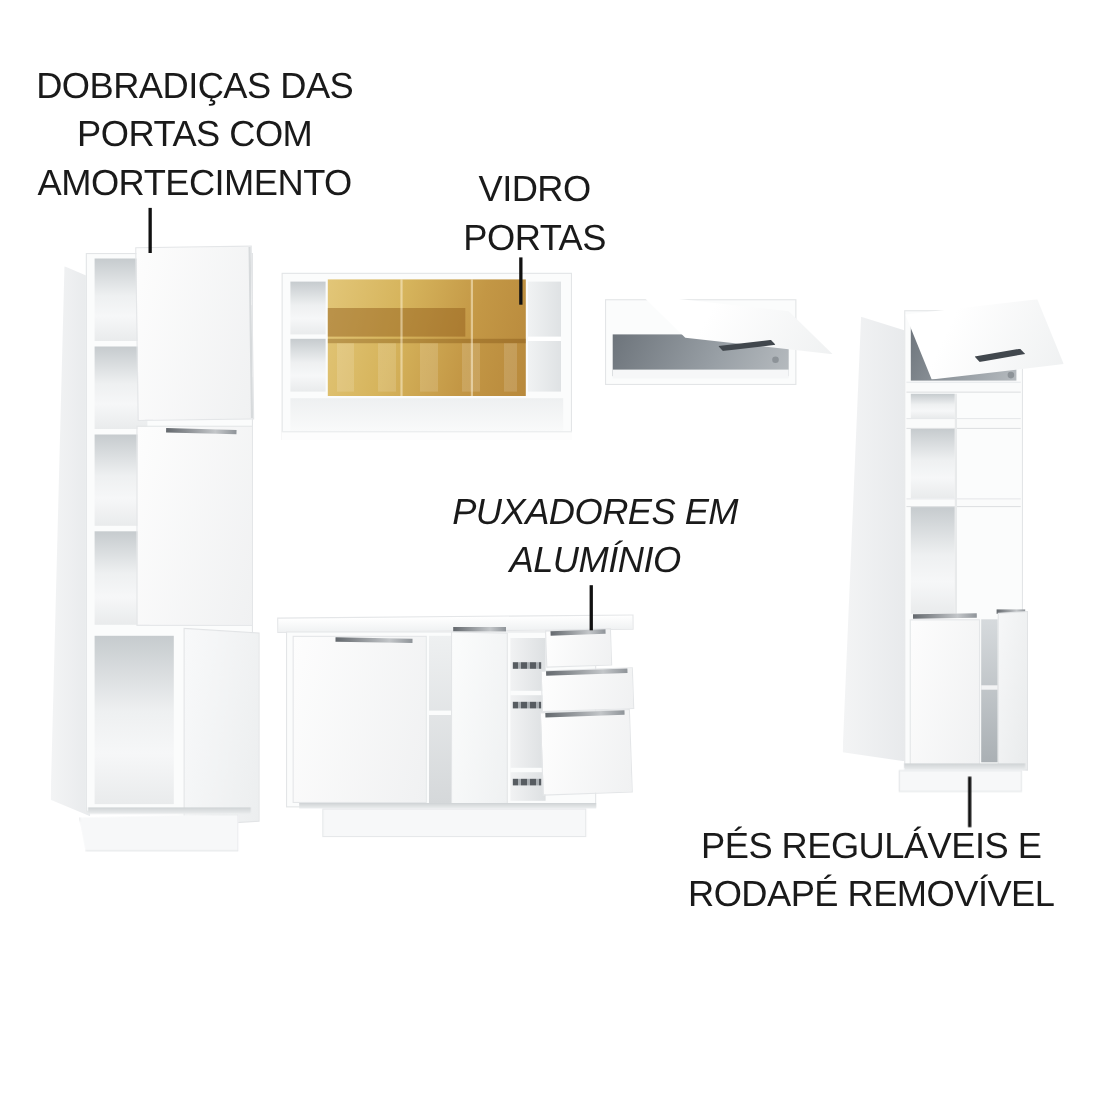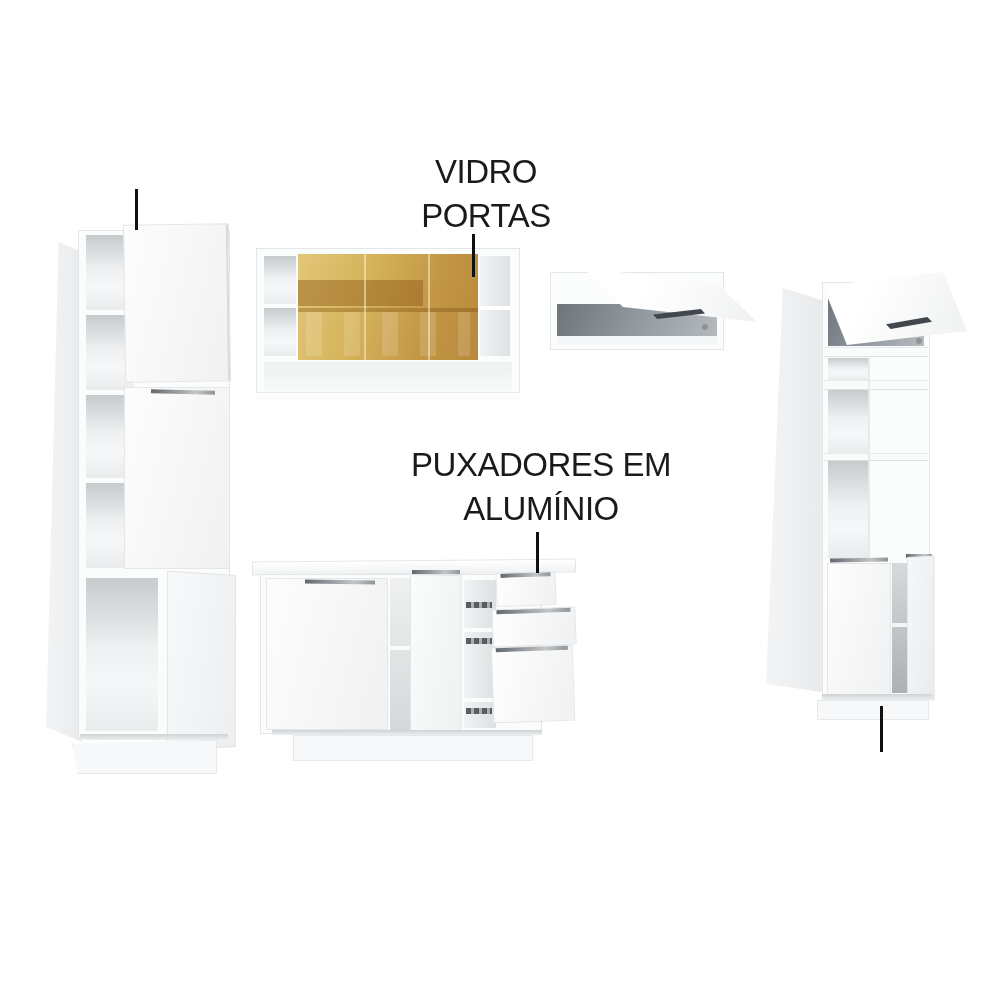"DOBRADIÇAS DAS" div.co { html: none -> <div>DOBRADIÇAS DAS PORTAS COM AMORTECIMENTO</div> }
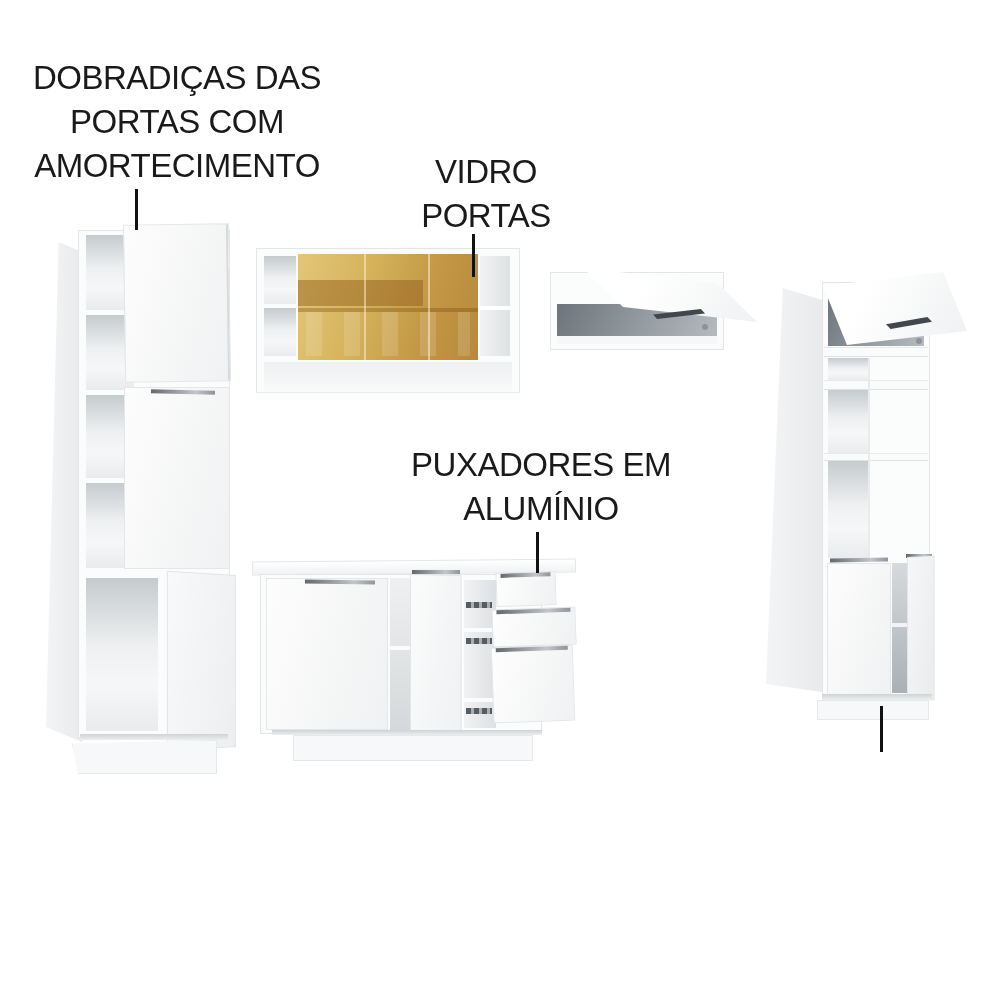"PUXADORES EM" #c-handles { font-style: none -> italic }
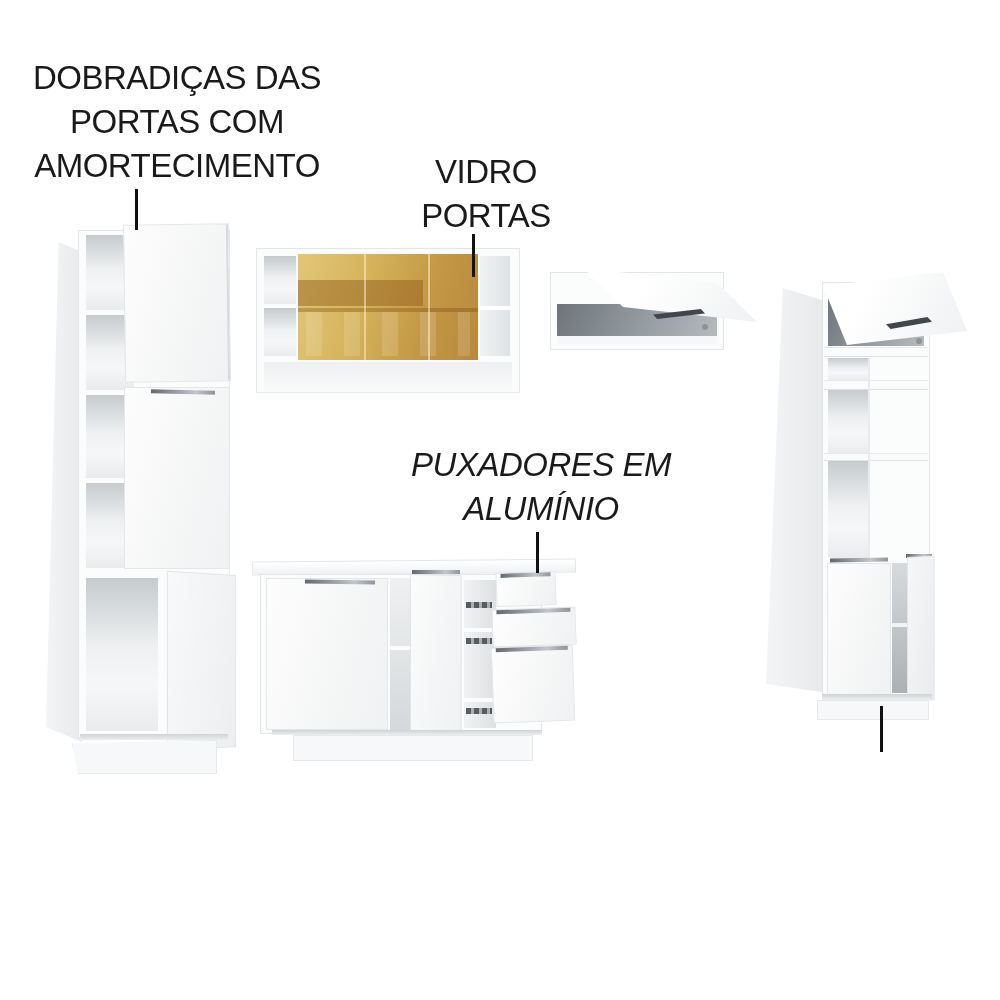"PÉS REGULÁVEIS E" div.co { html: none -> <div>PÉS REGULÁVEIS E RODAPÉ REMOVÍVEL</div> }
